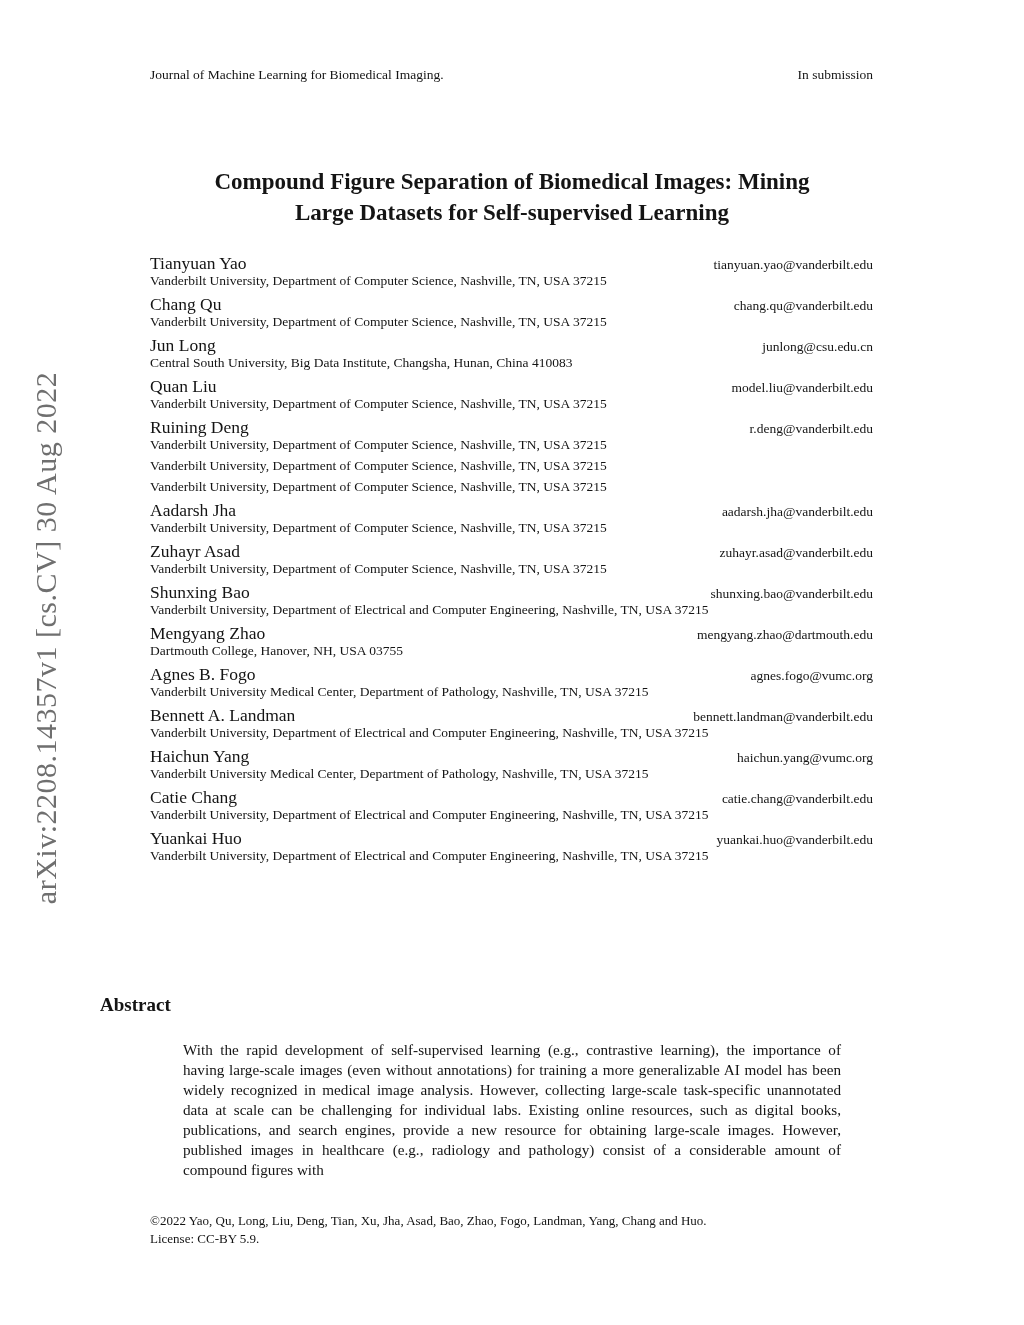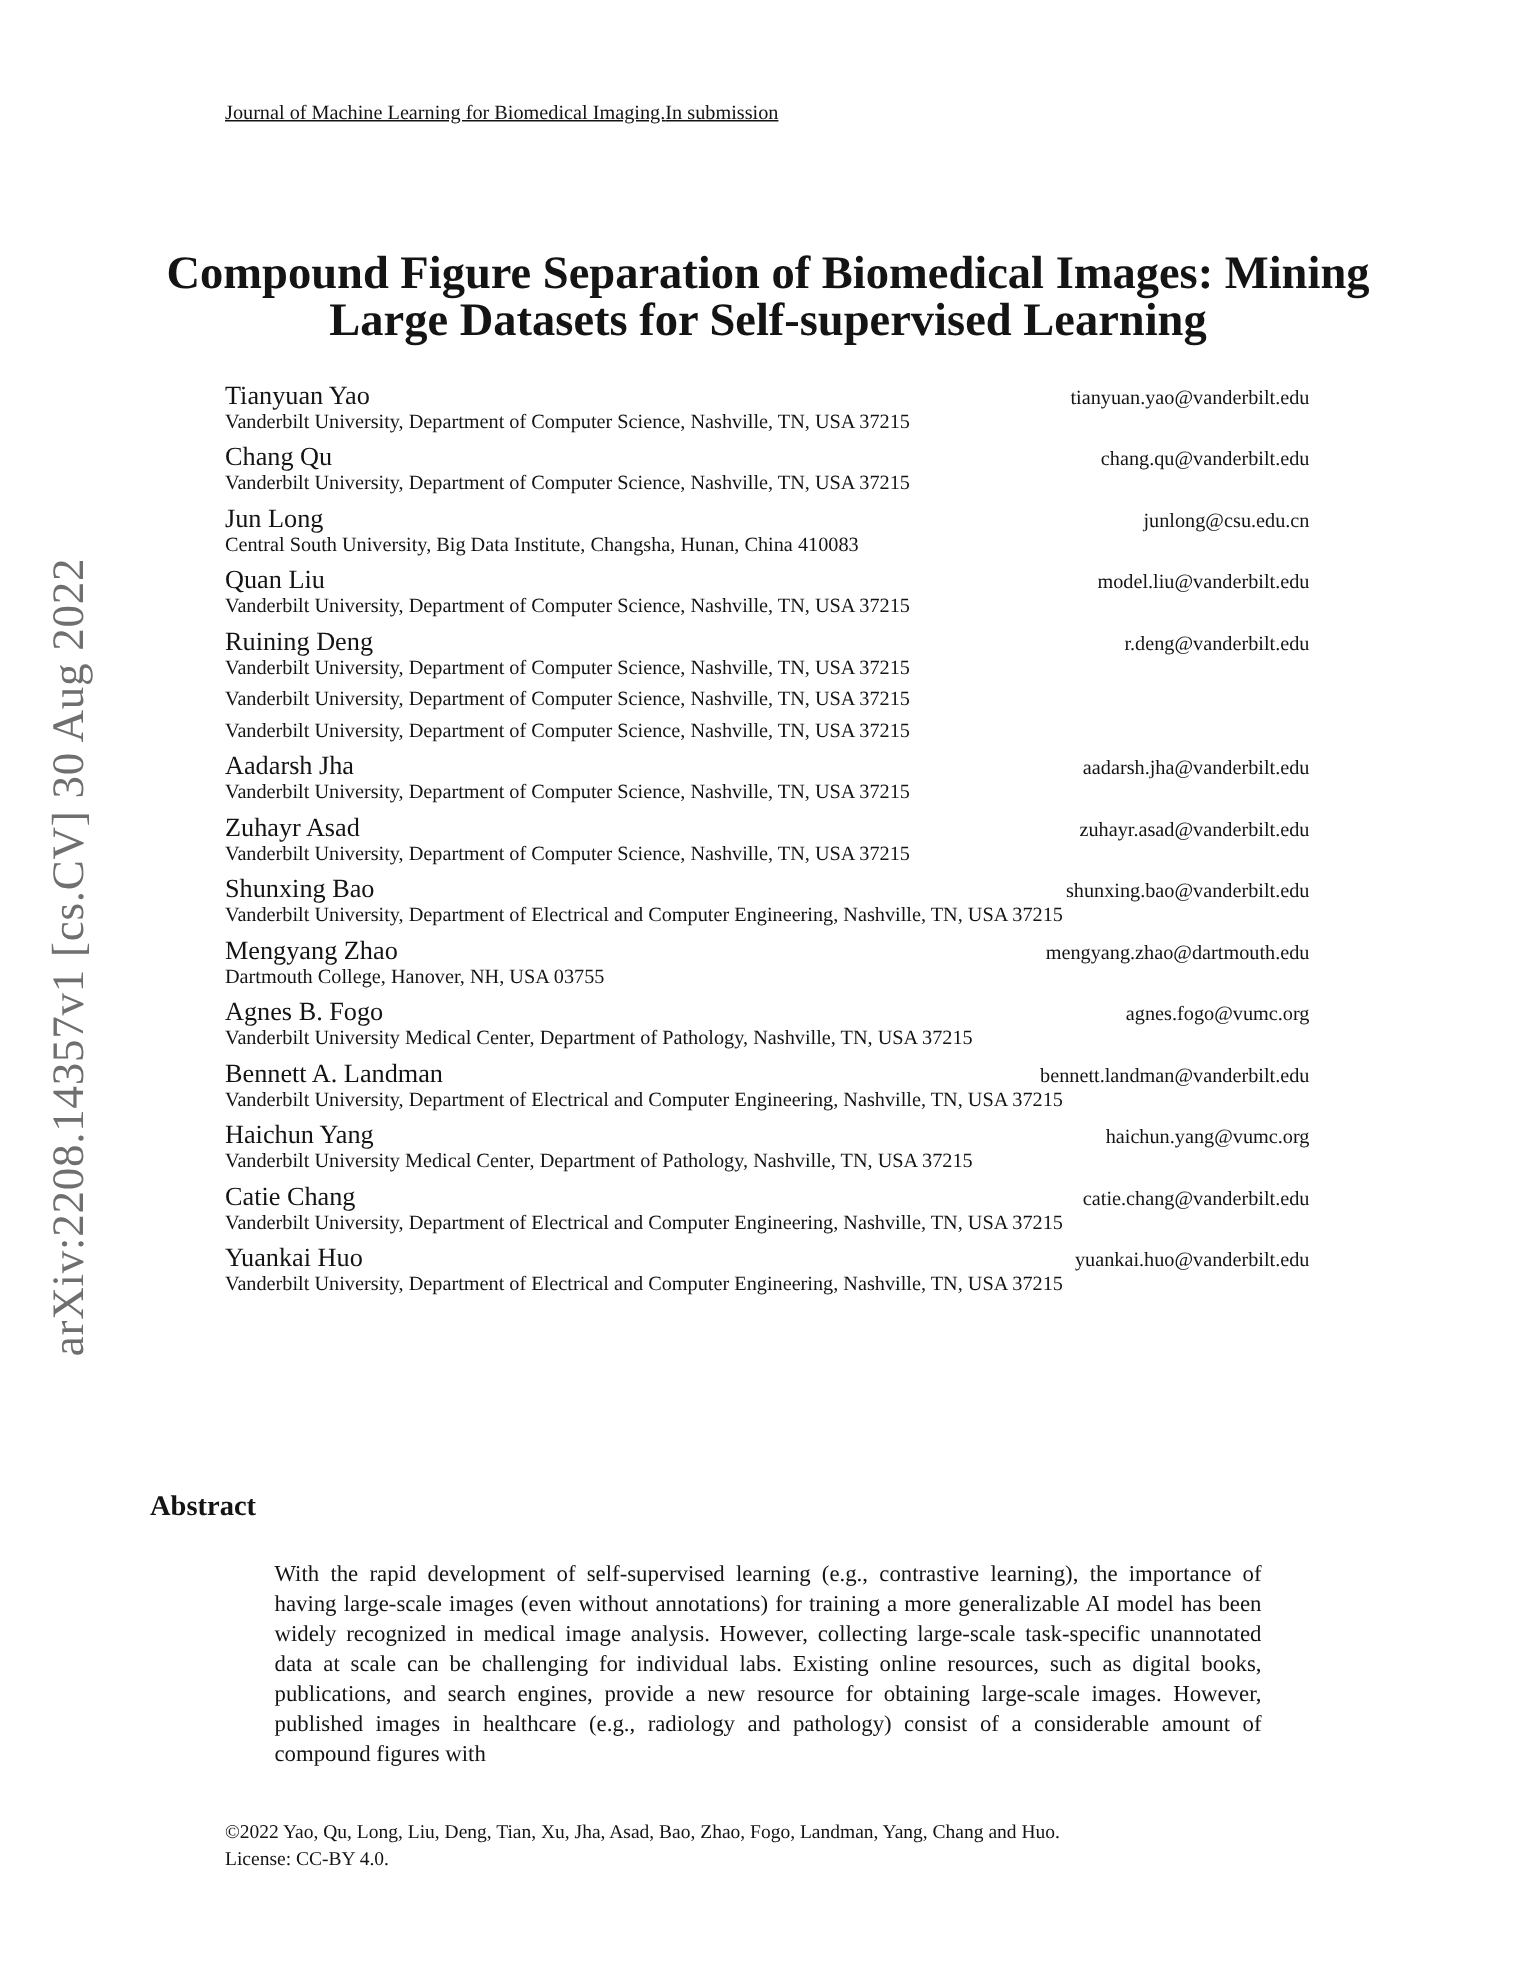"Journal of Machine Learning for" .header { justify-content: none -> space-between; text-decoration: underline -> none }
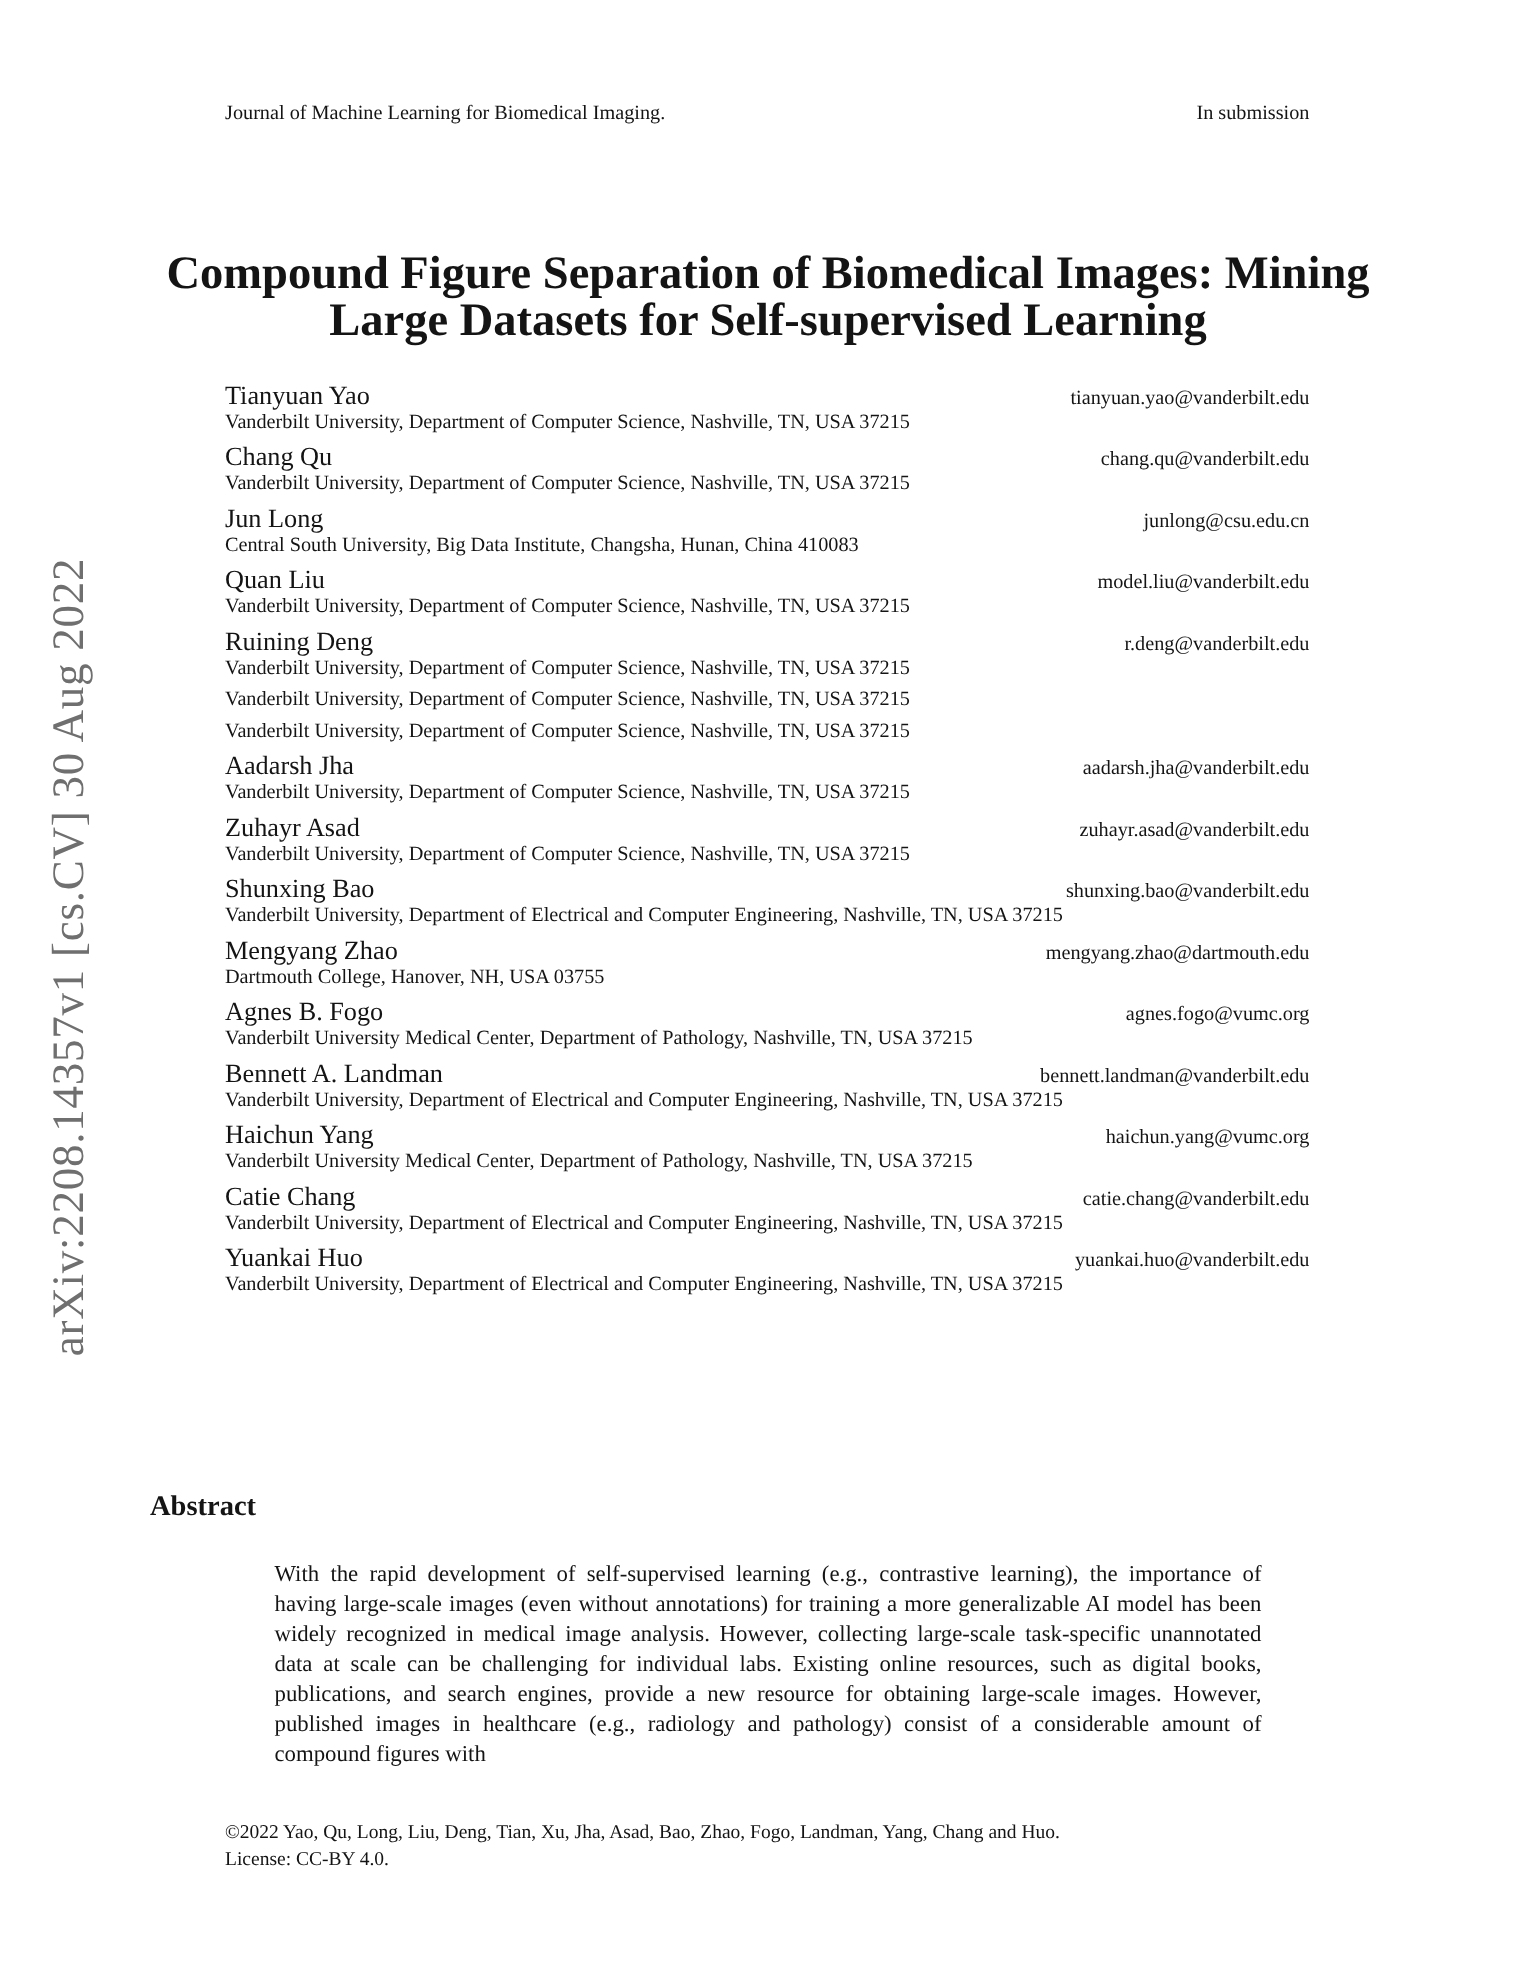"Compound Figure Separation of Biomedical" .title { font-size: 31px -> 23px }
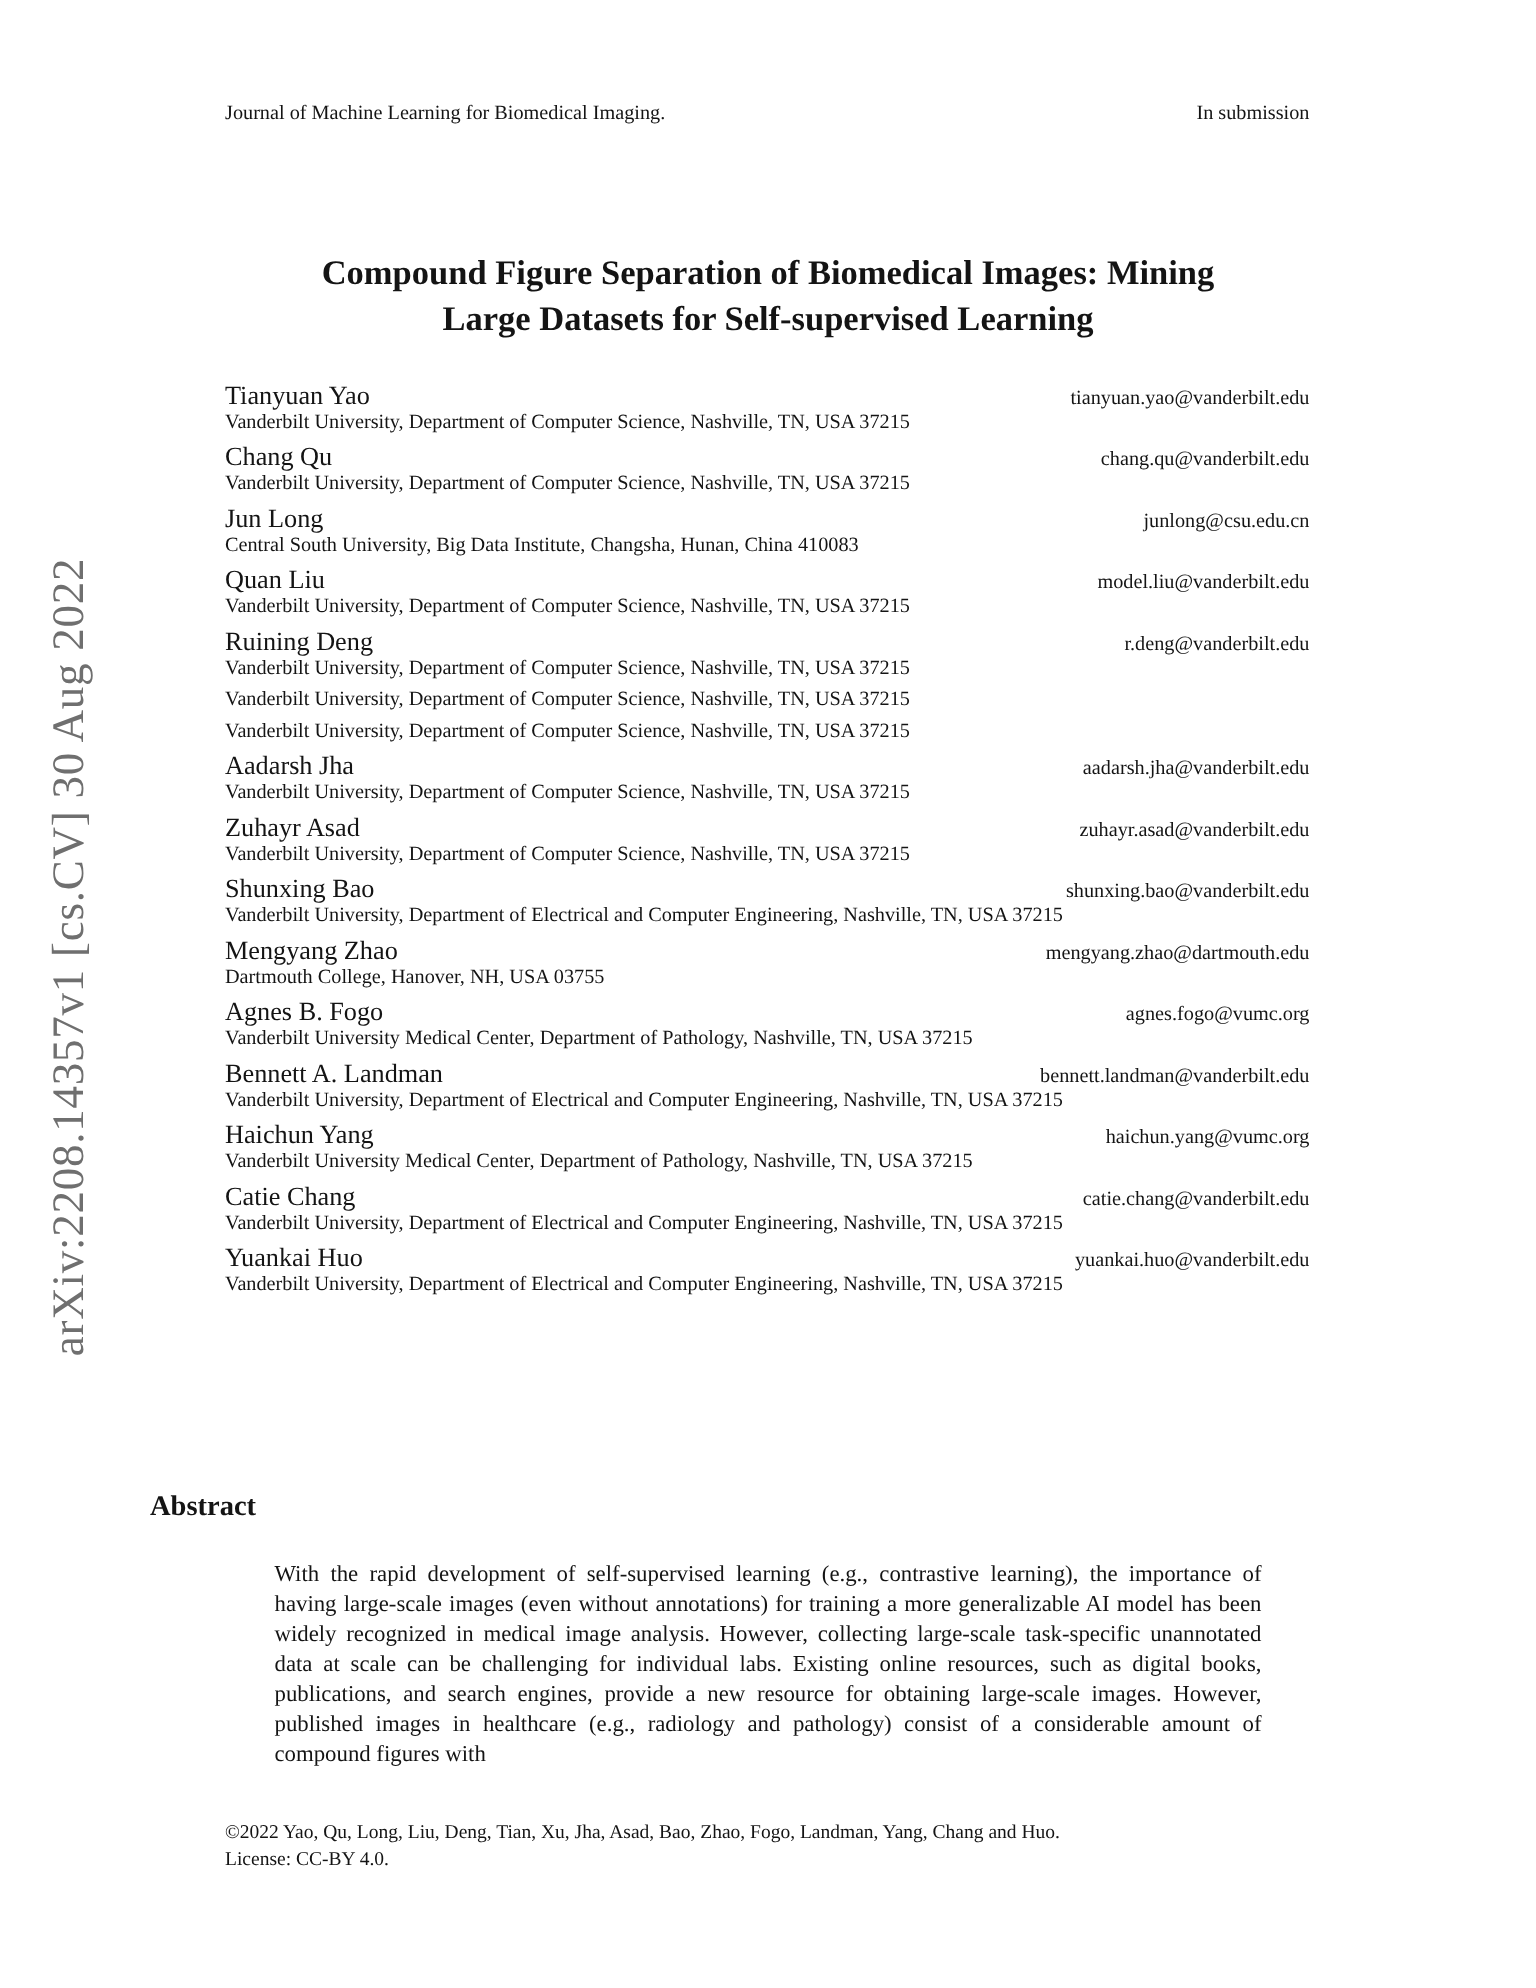"License: CC-BY 4.0." div { text: 4.0 -> 5.9 }
